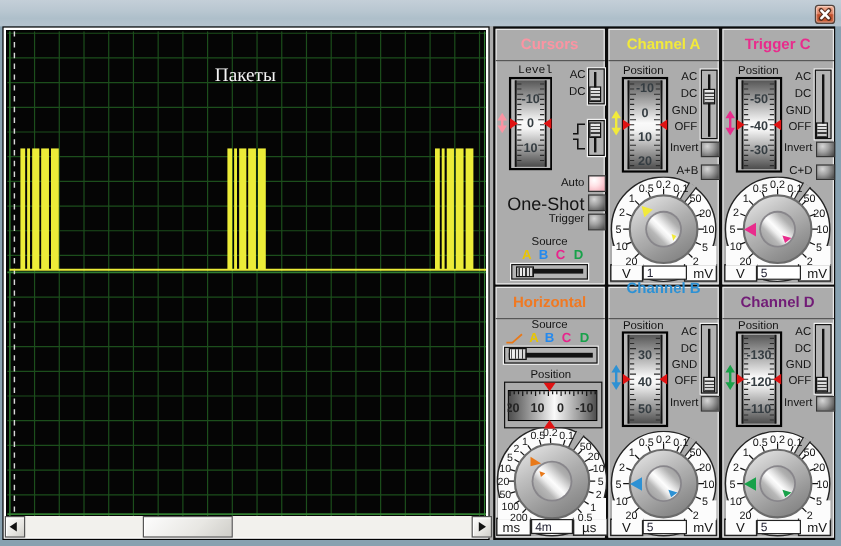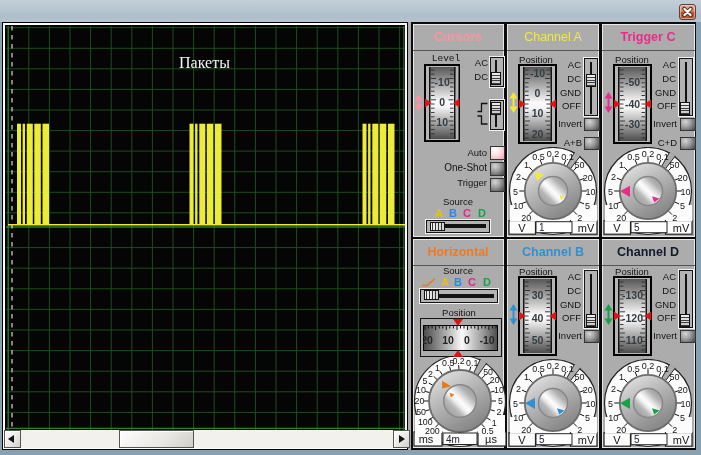"Channel A" div { font-weight: normal -> bold }
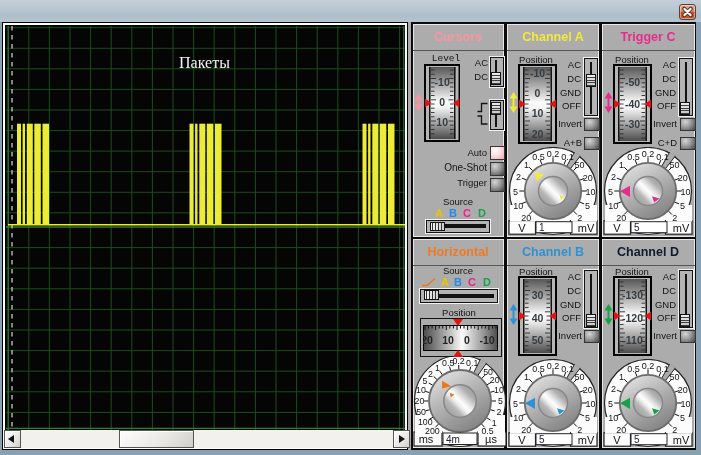"One-Shot" div { font-size: 10px -> 15px }
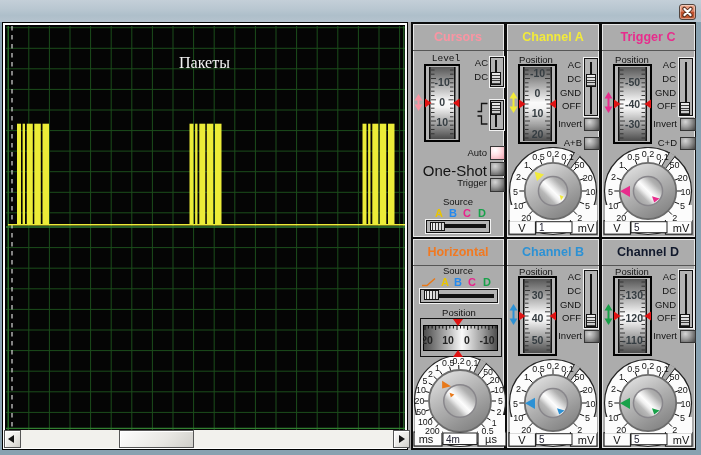"Channel B" div { top: 246px -> 234px }
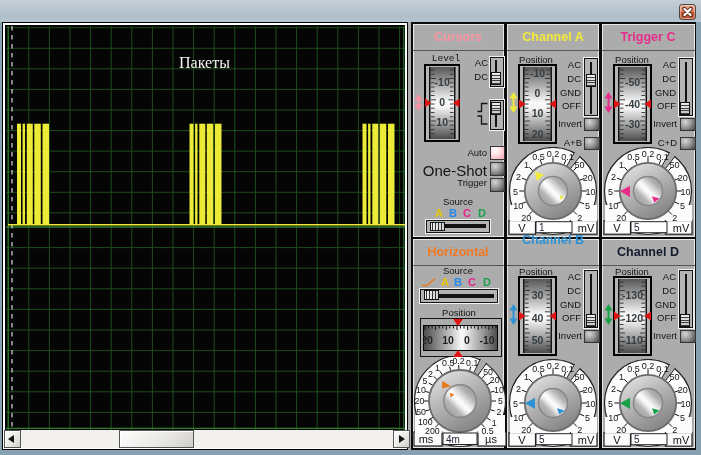"Channel D" div { color: #0f172a -> #701a75 }
